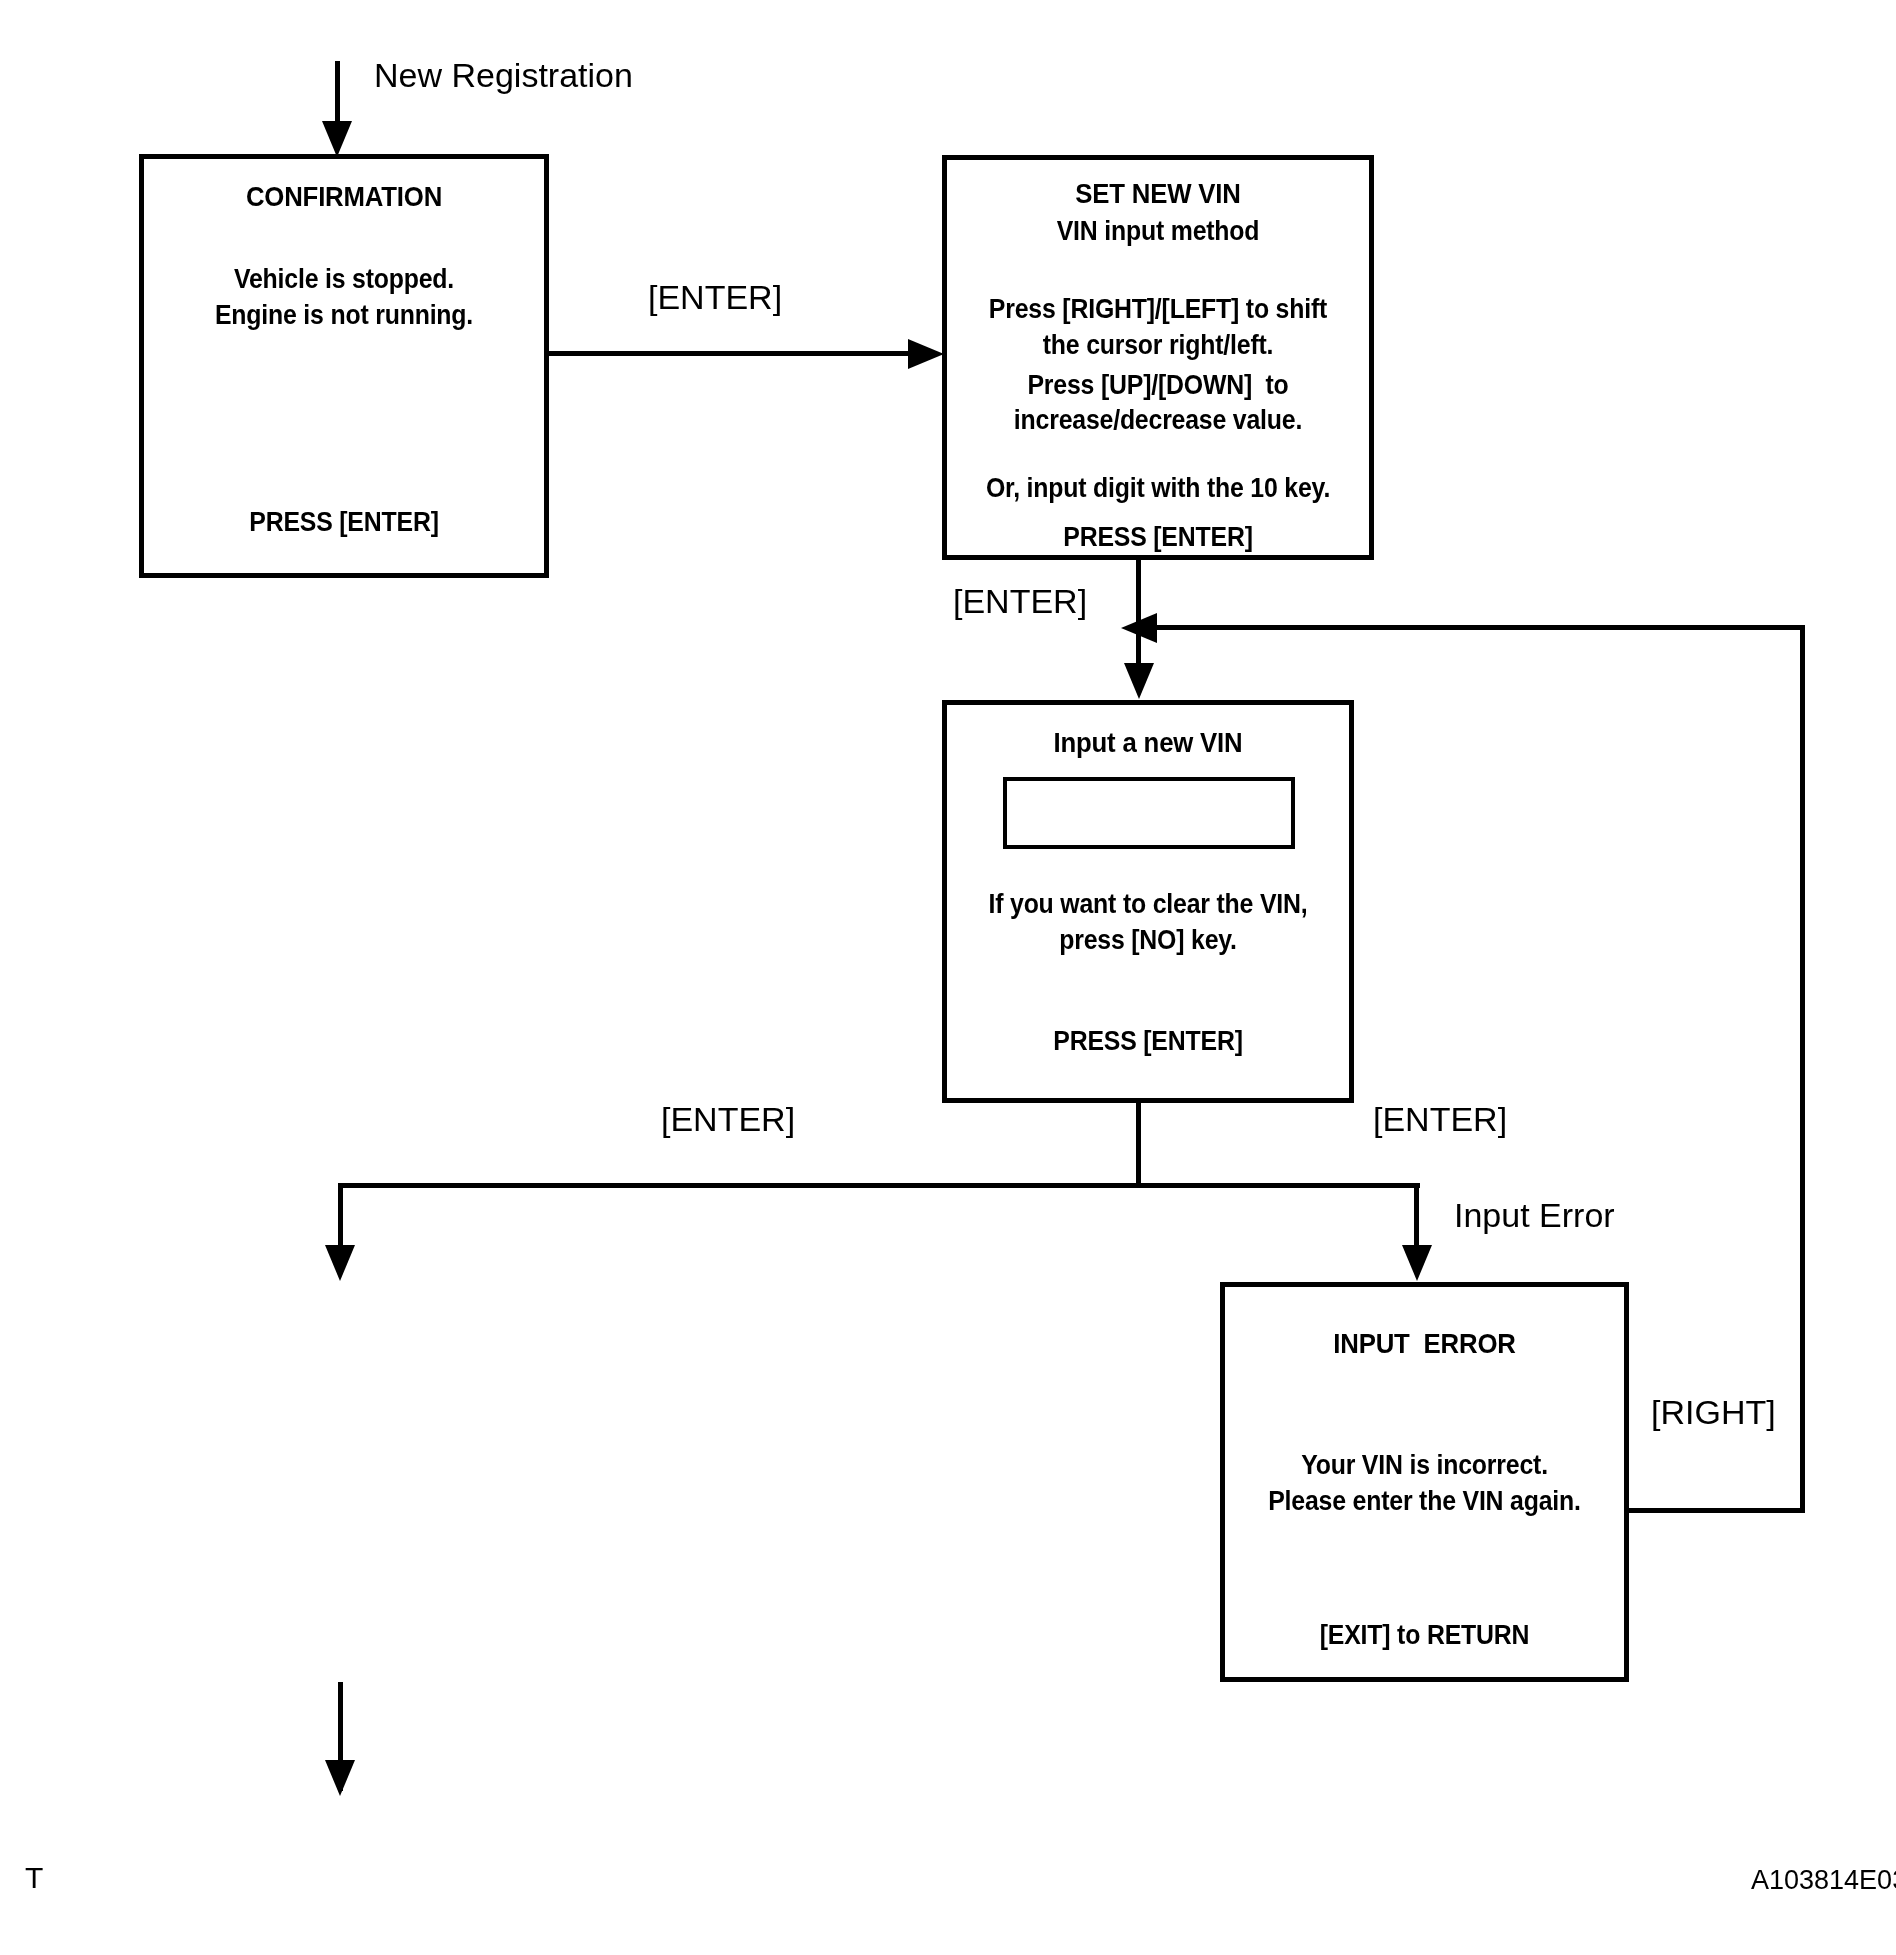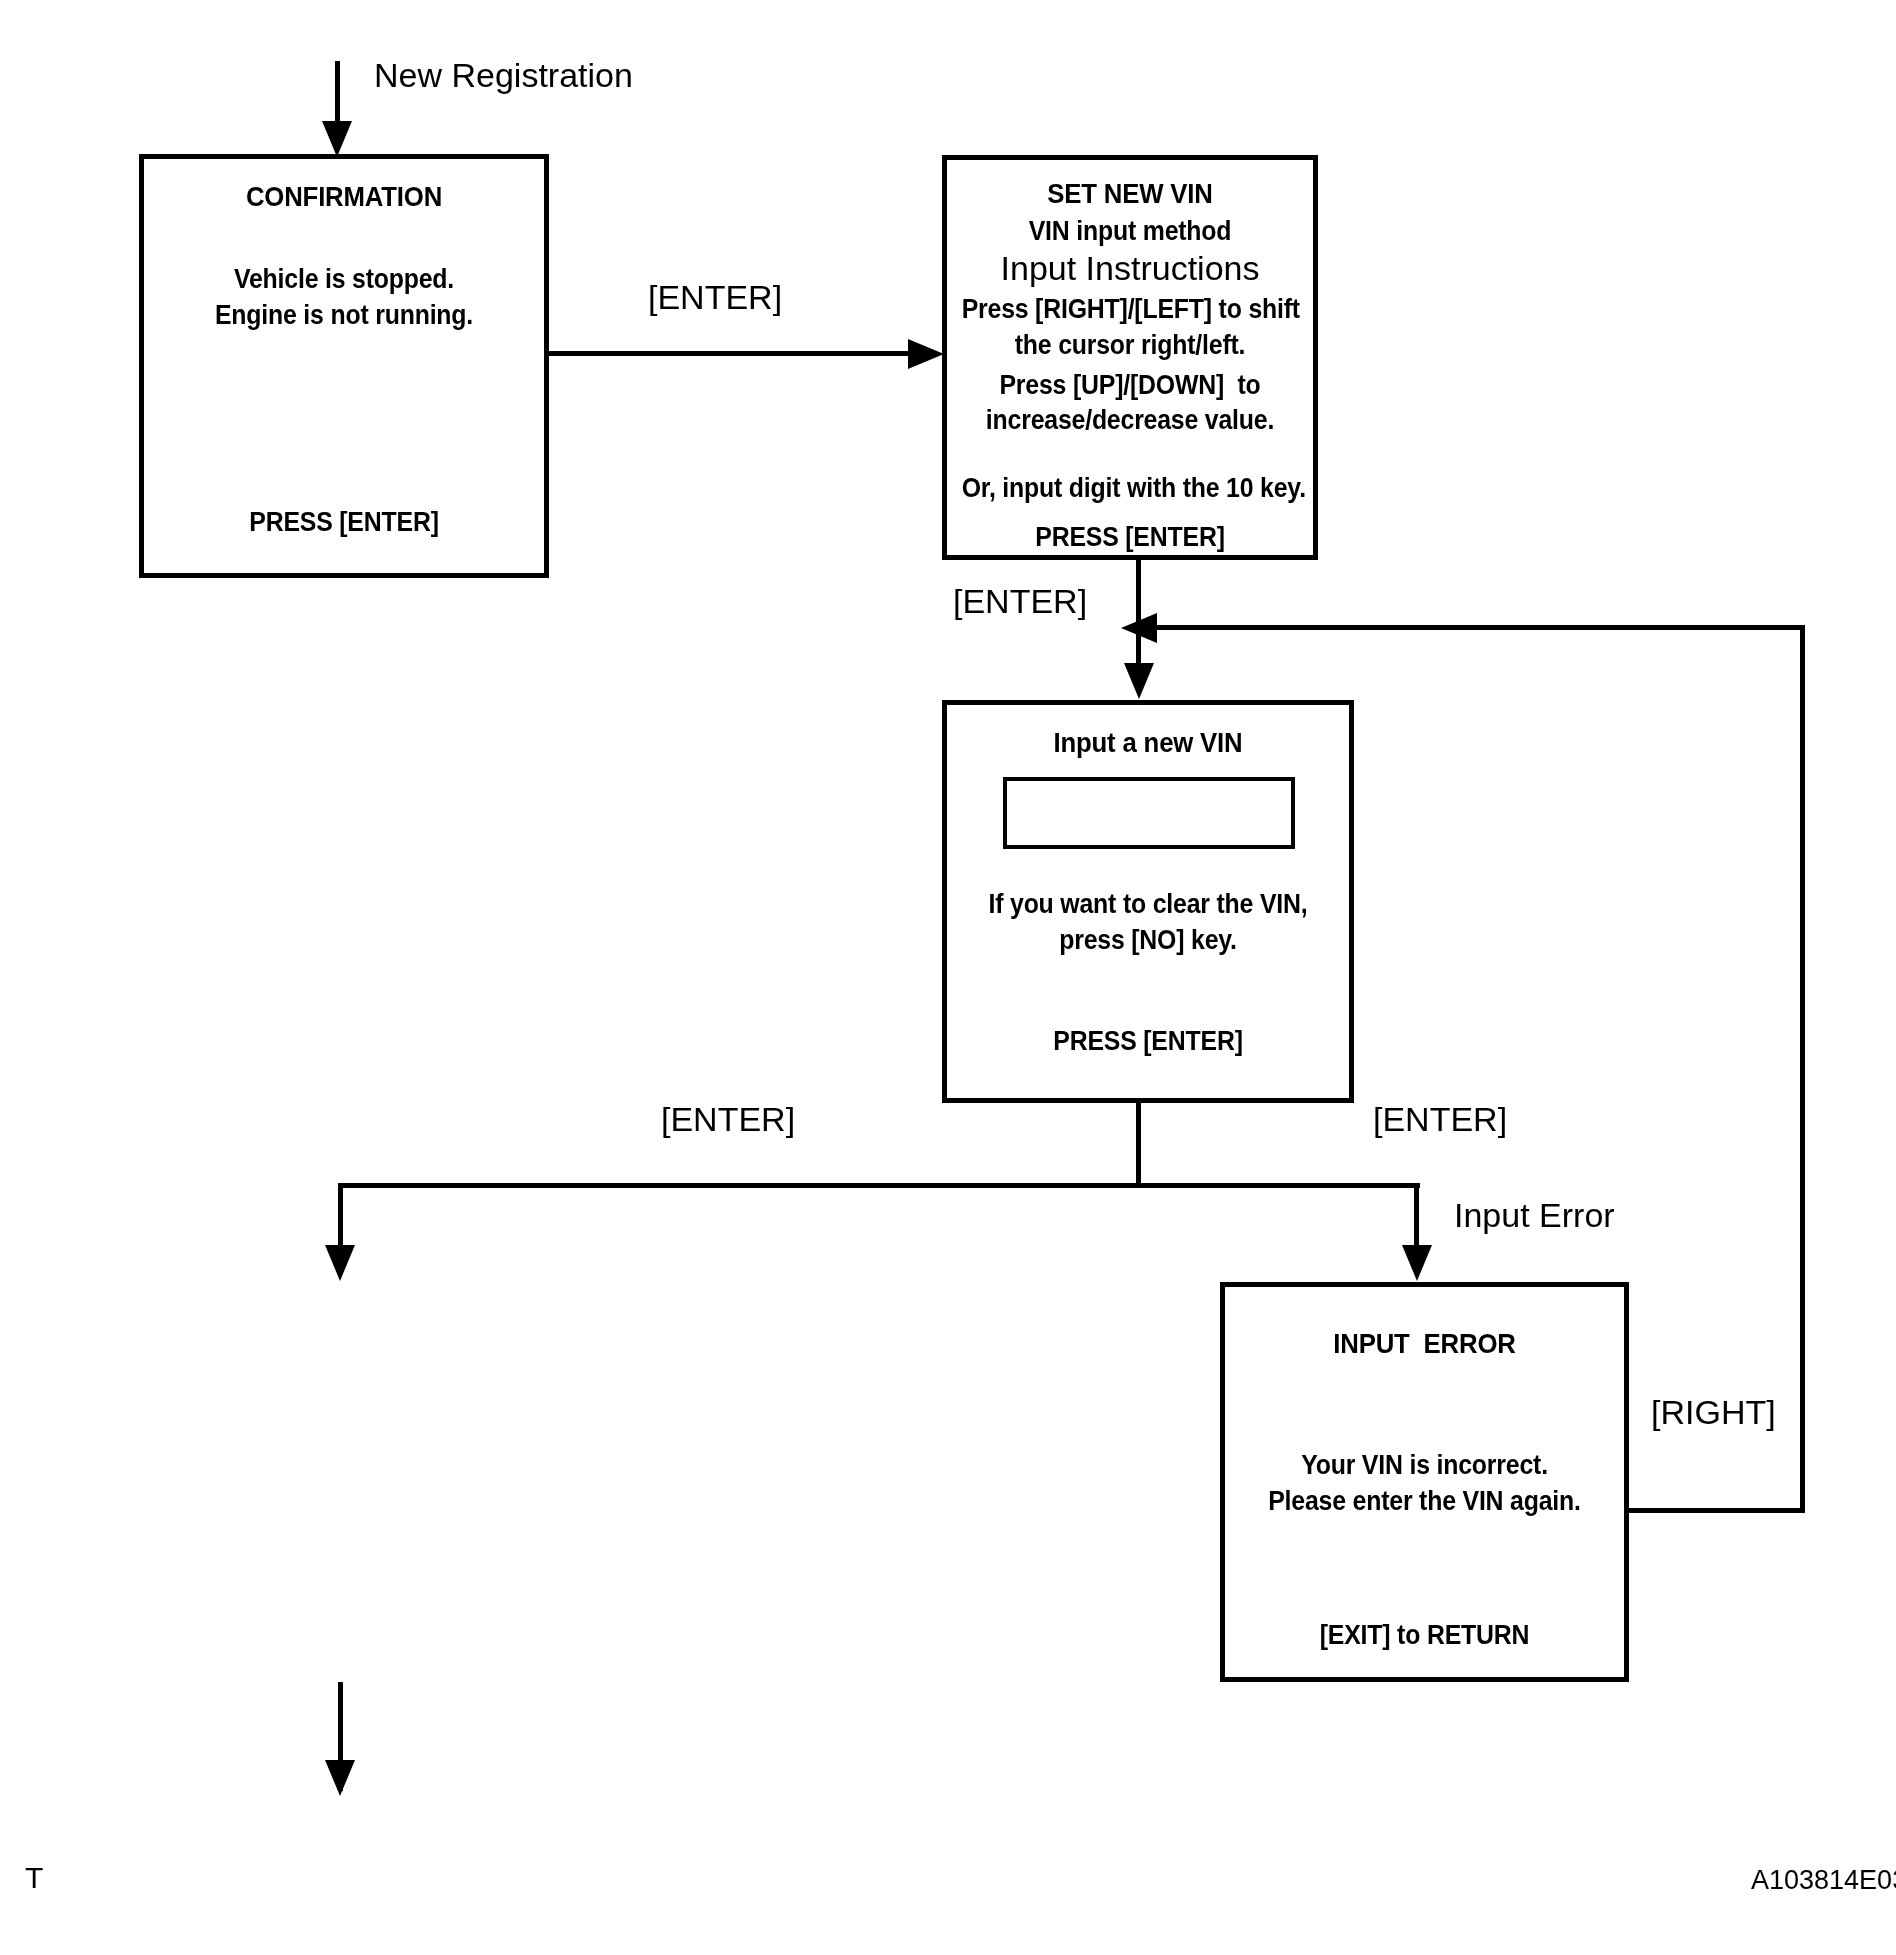"SET NEW VIN" div.screen-box { width: 376px -> 432px }
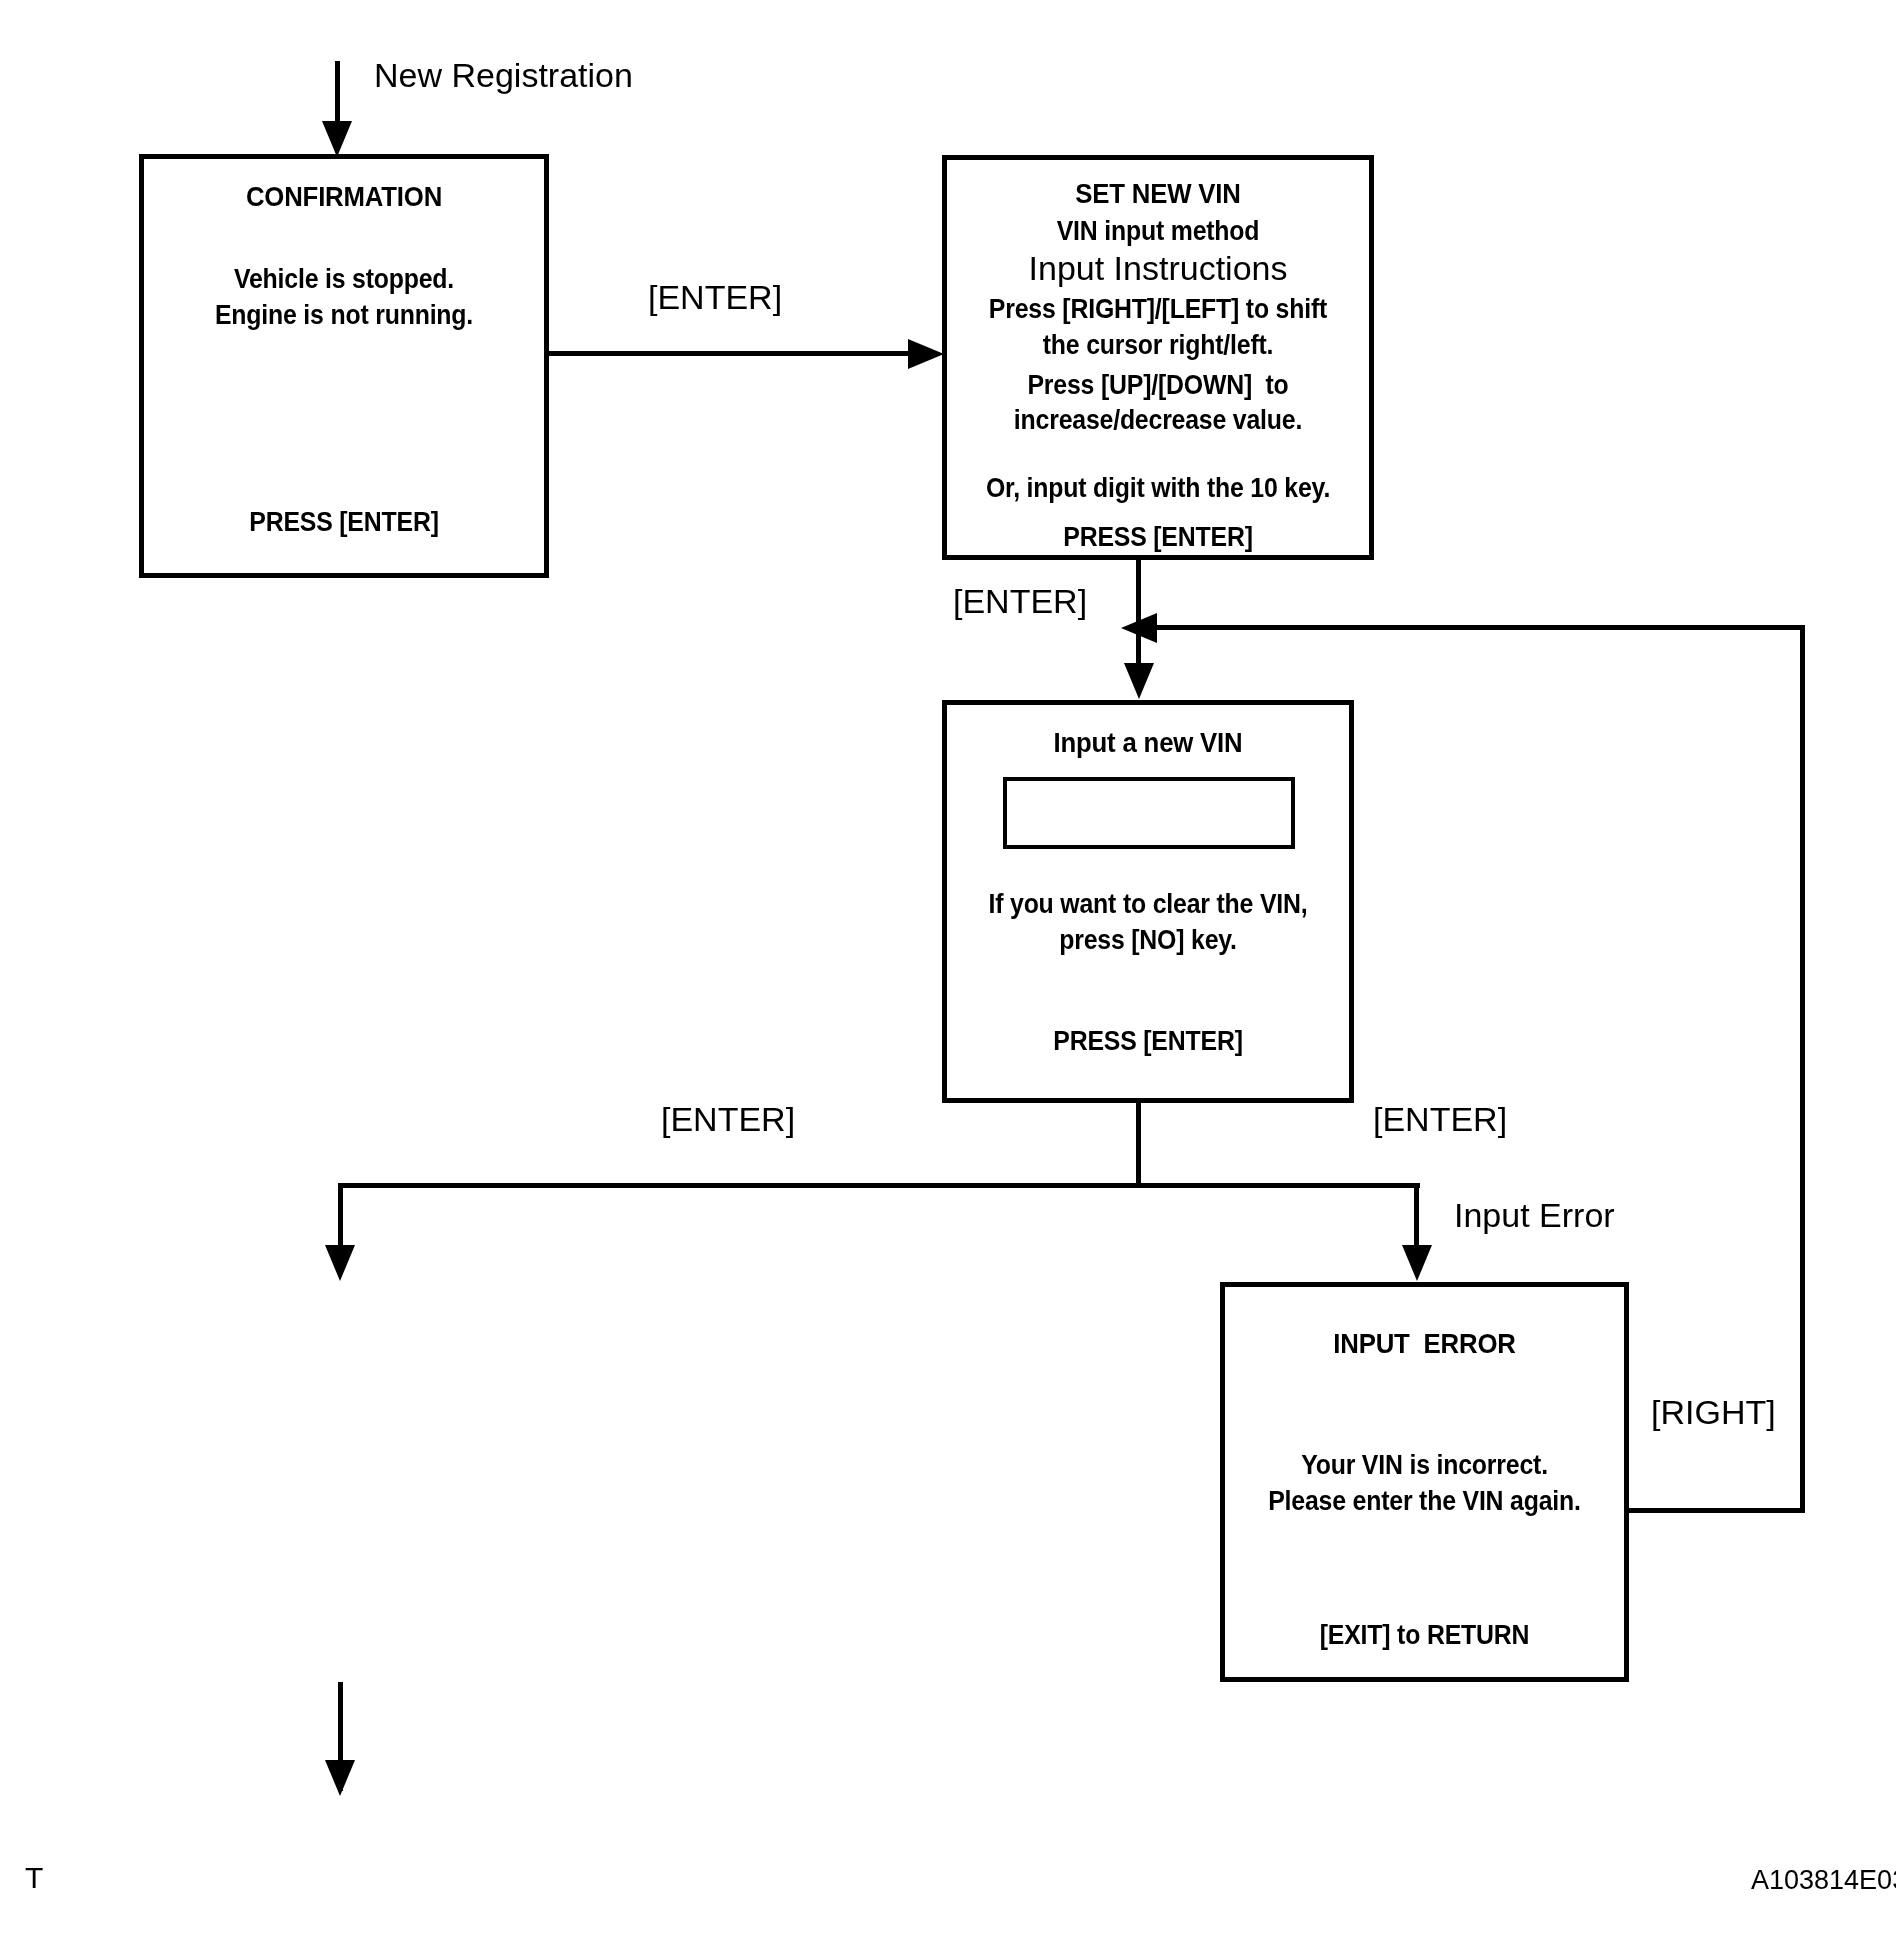"Input Instructions" div.screen-inner { html: <div>Input Instructions</div> -> none }
